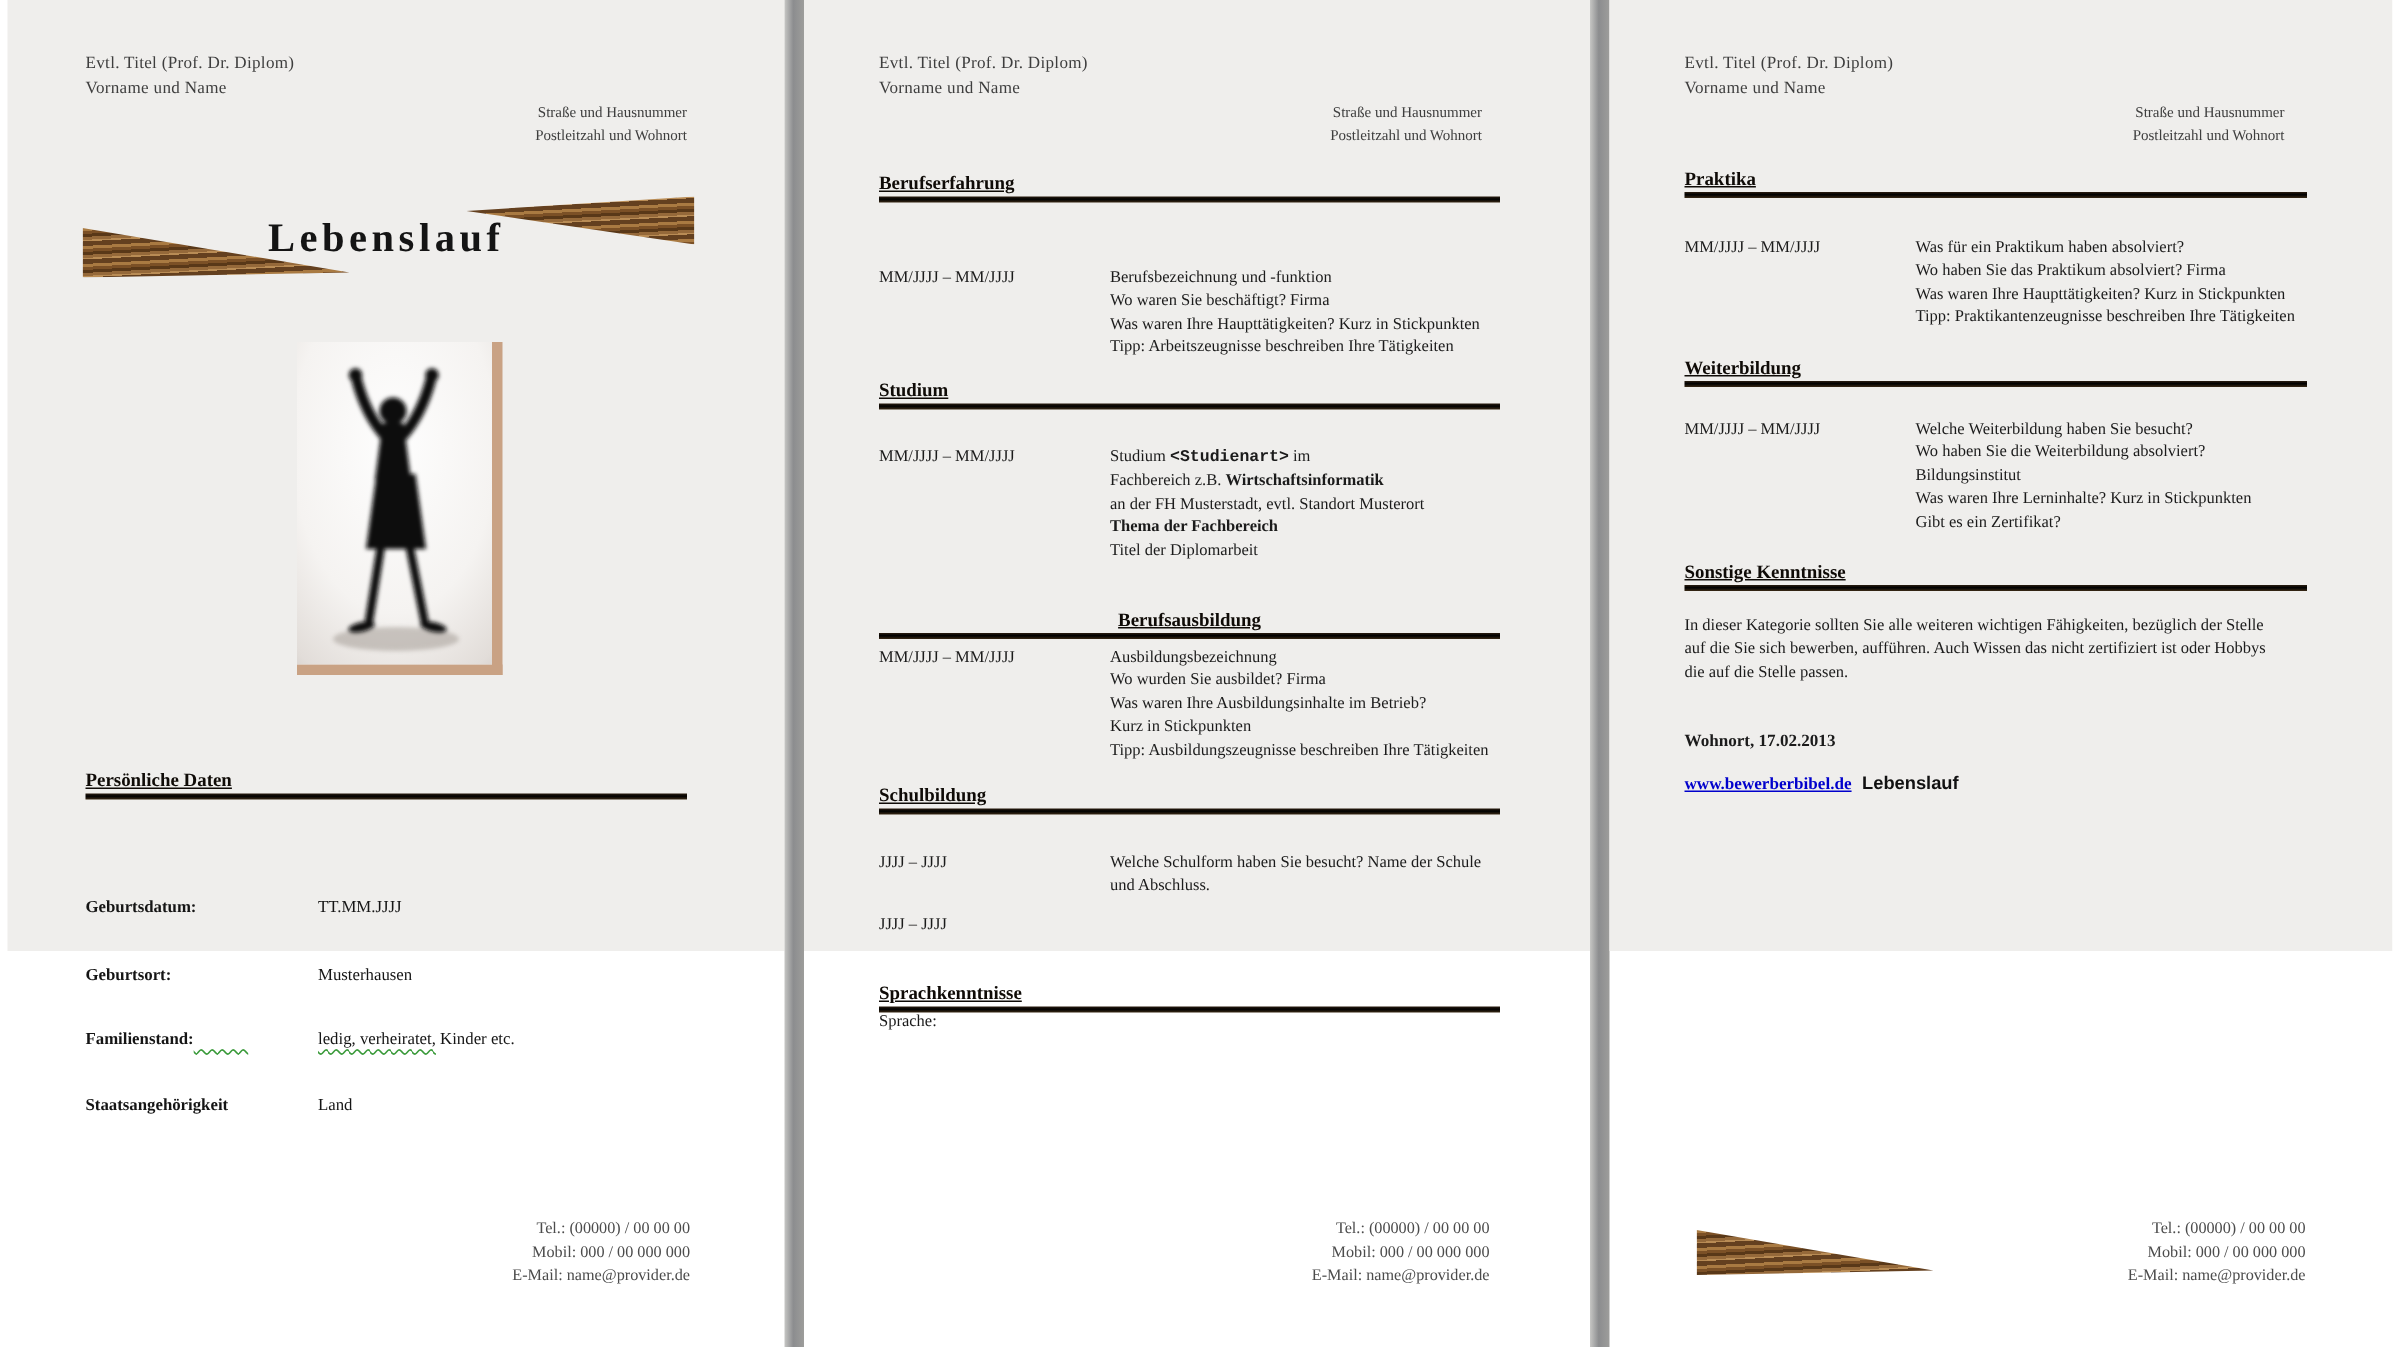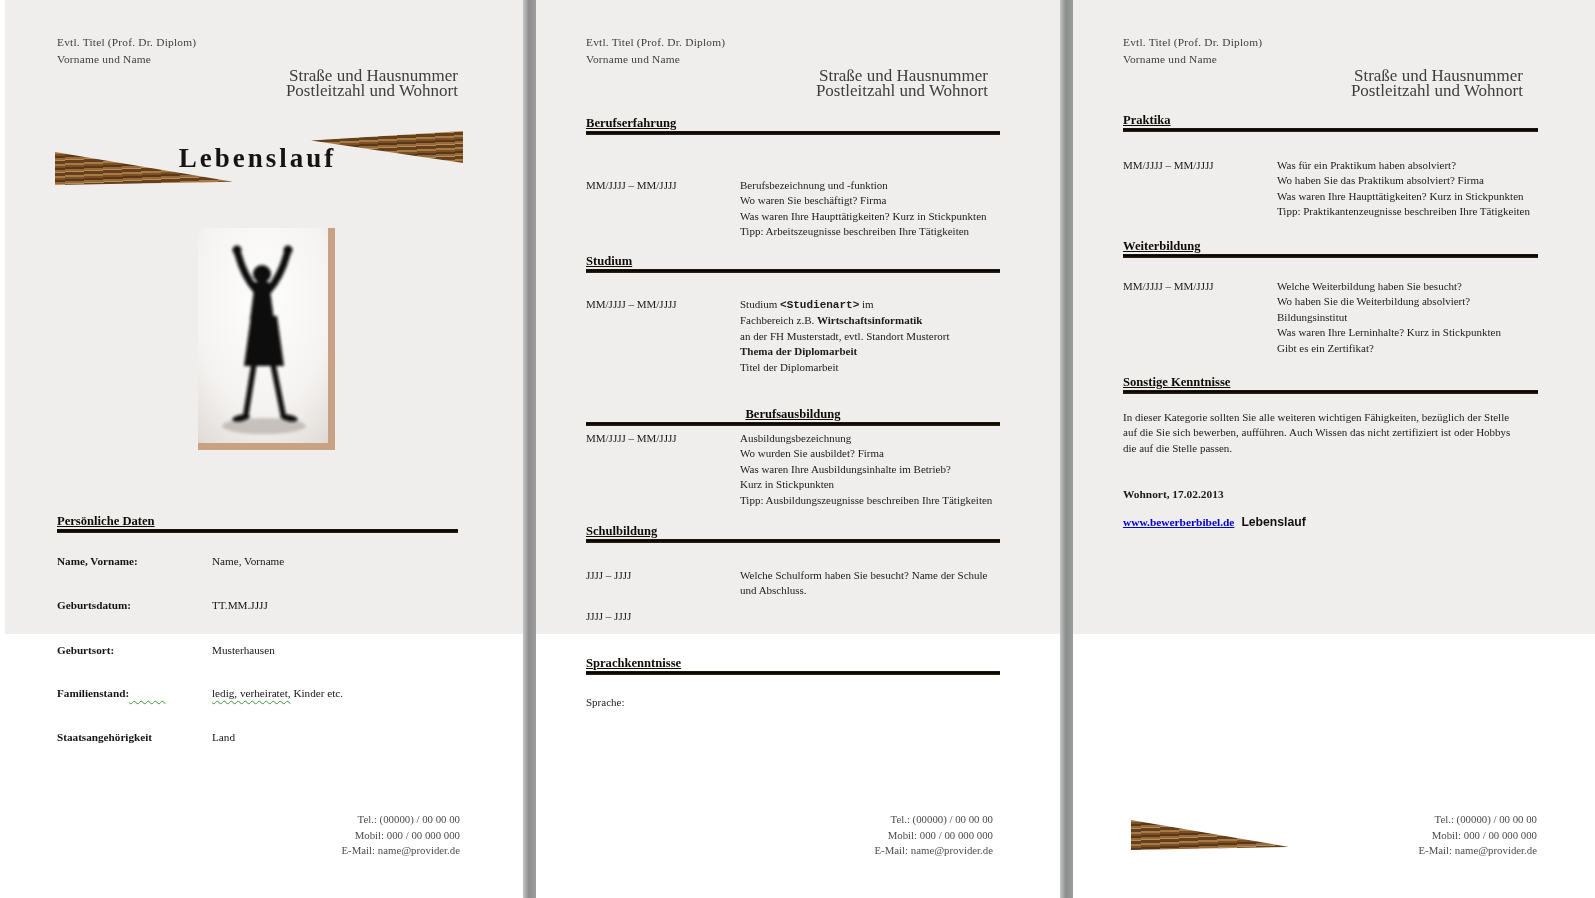"Straße und Hausnummer" .addr { font-size: 17px -> 10px }
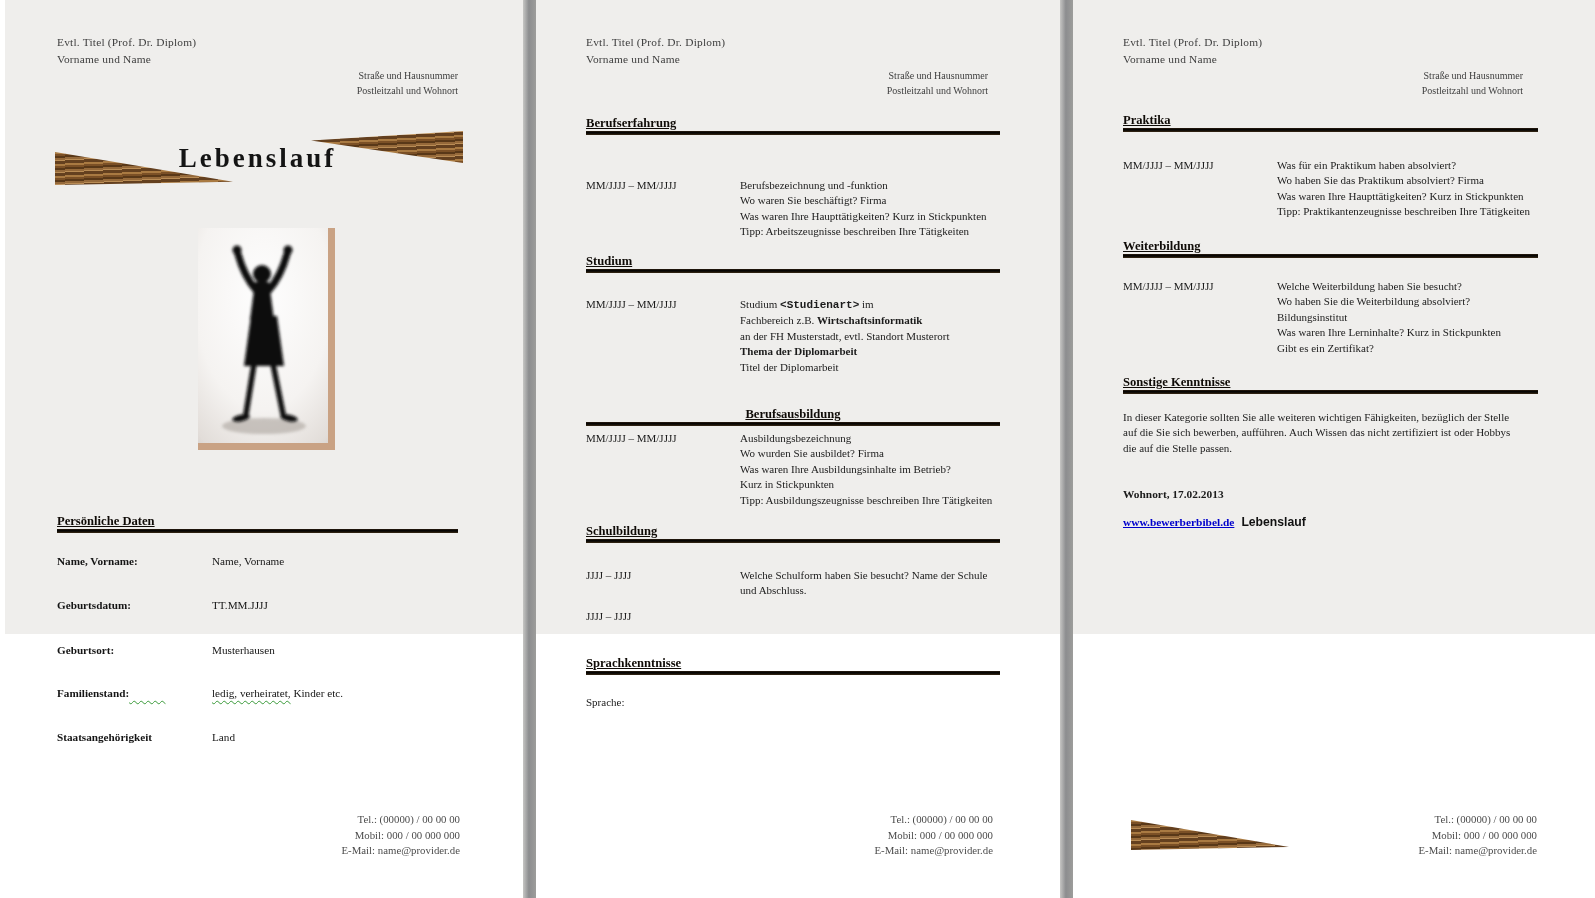"Thema der Diplomarbeit" span { text: Diplomarbeit -> Fachbereich }
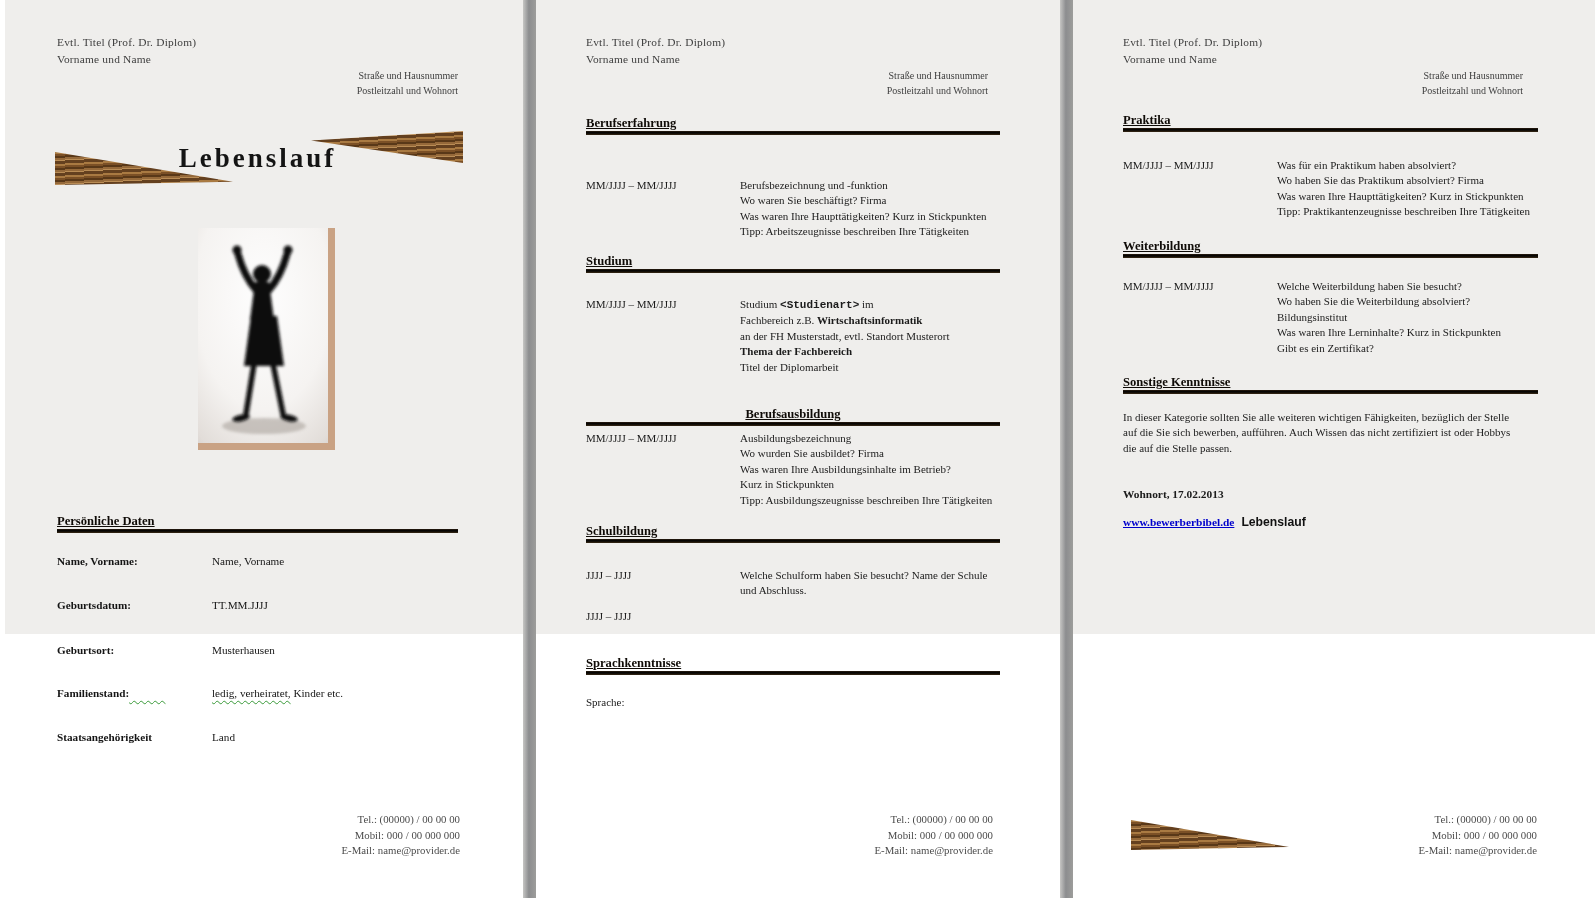"Name, Vorname:" div.row { html: <div> <div>Name, Vorname:</div> <div>Name, Vorname</div> </div> -> none }
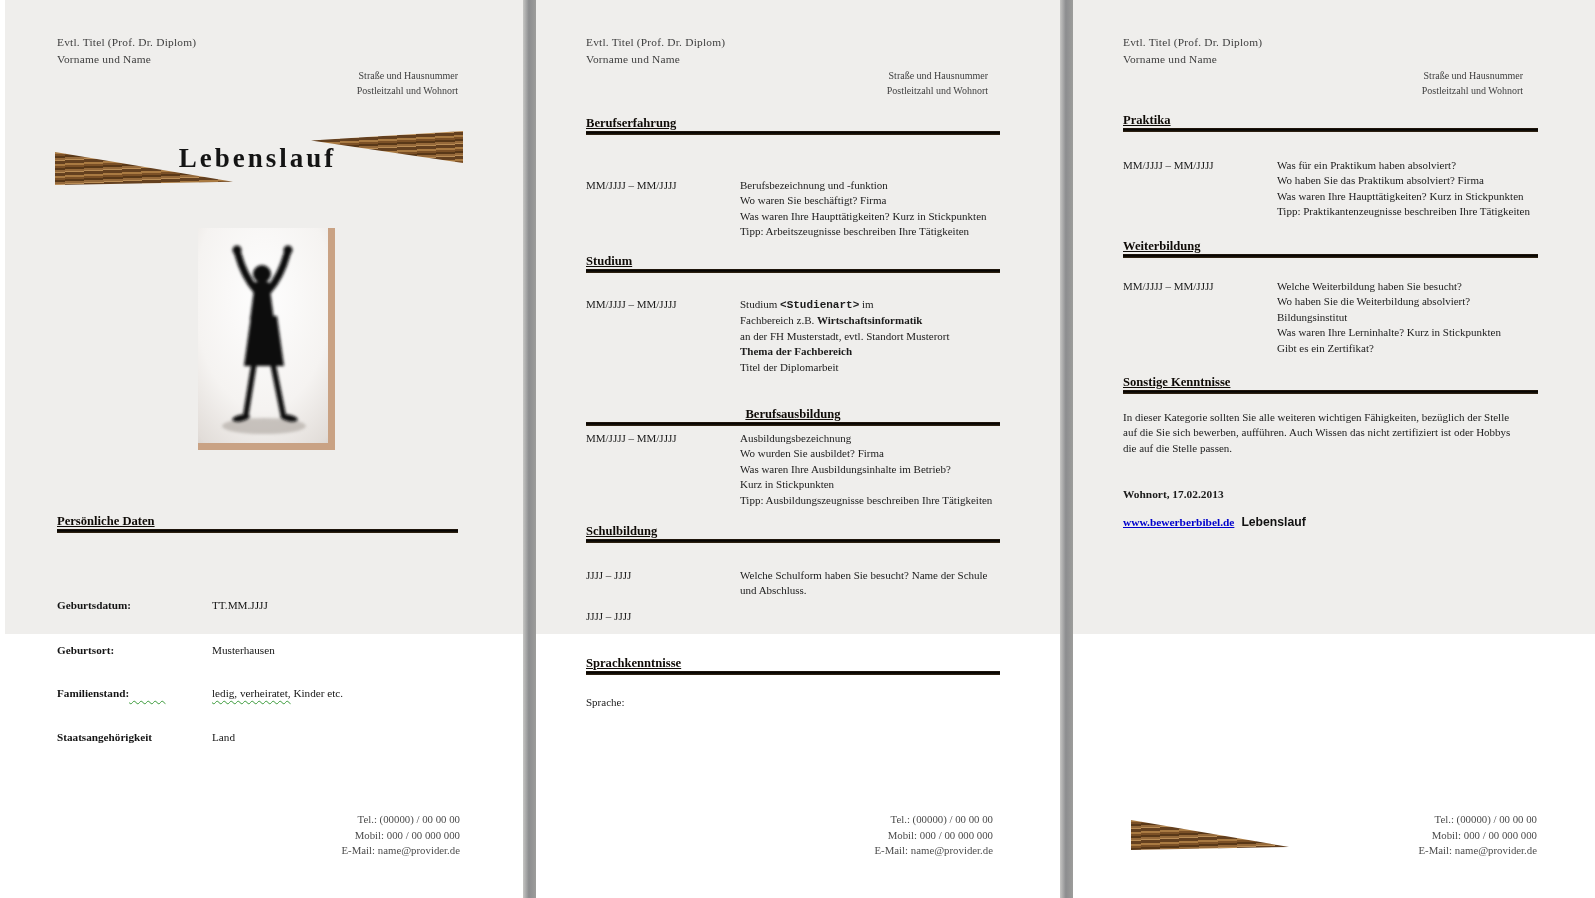"Sprache:" div.entry { top: 695px -> 674px }
